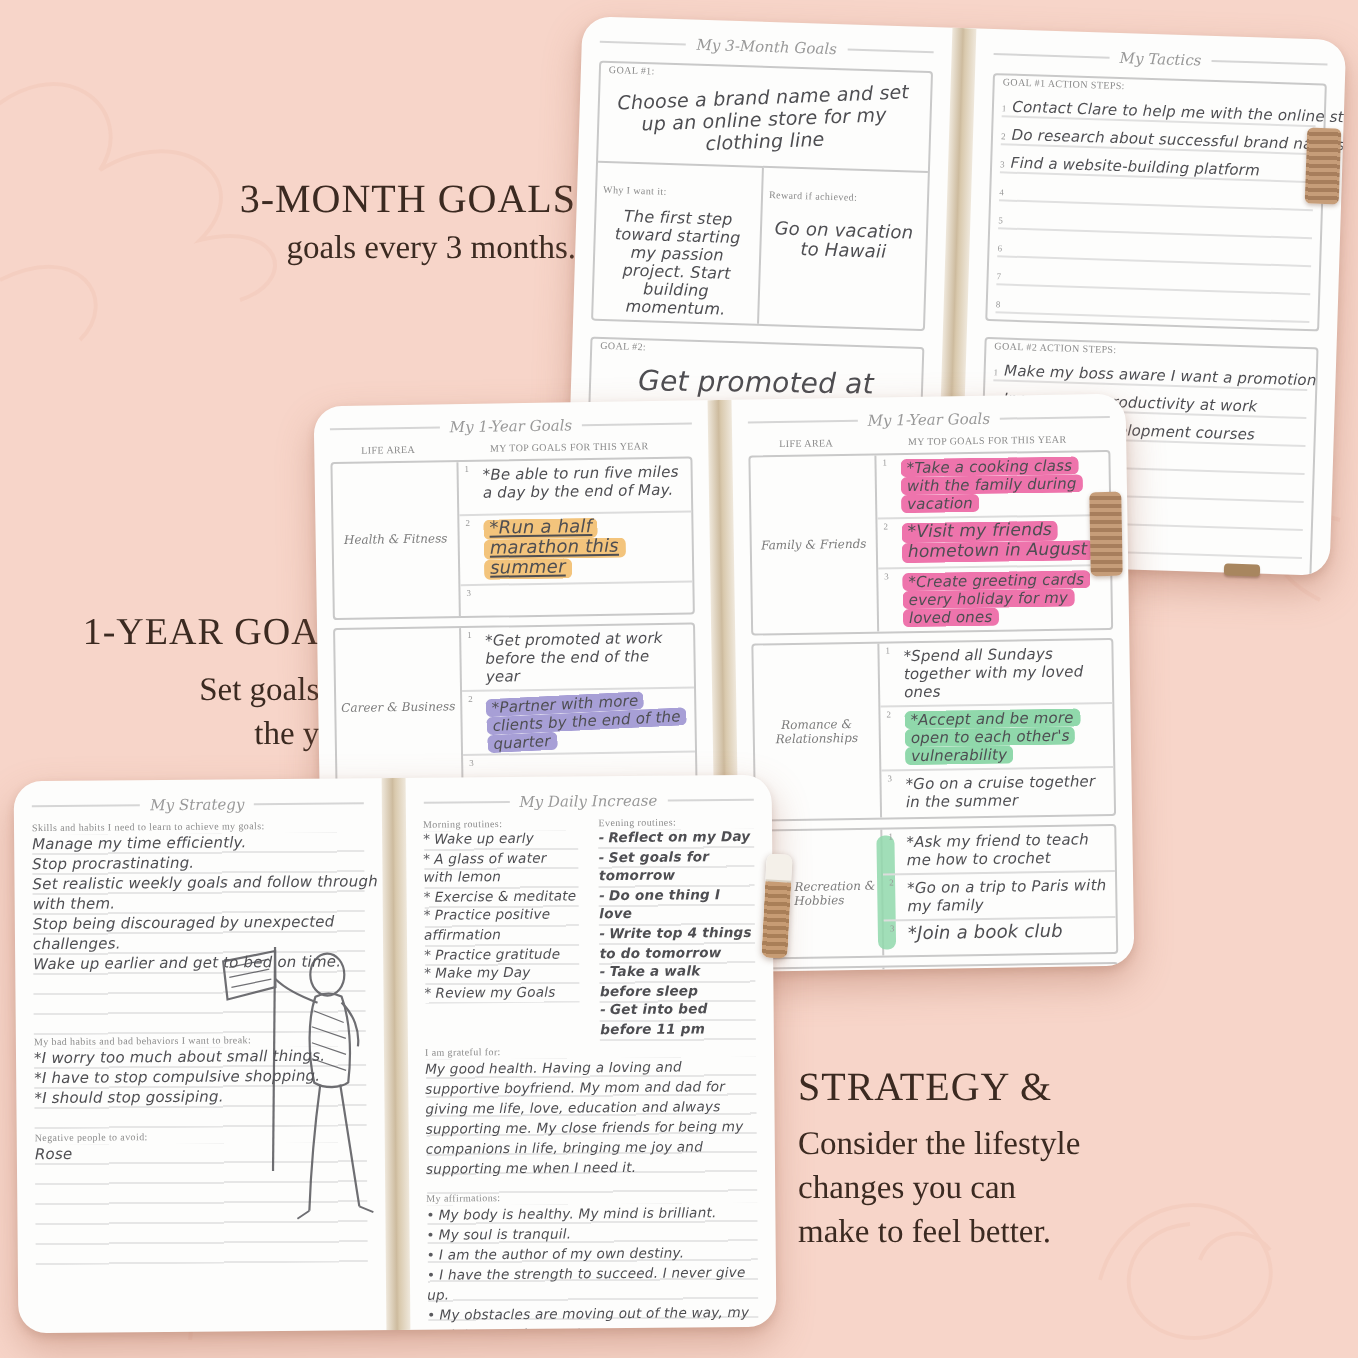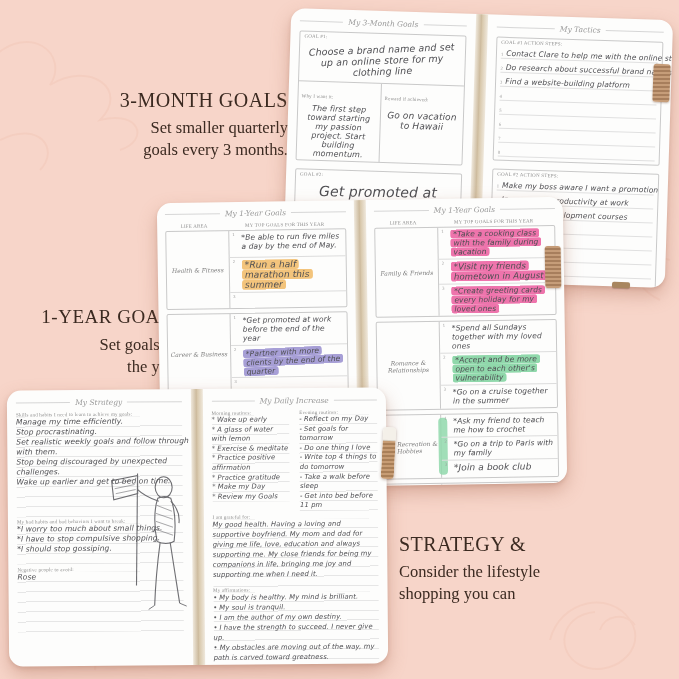"Set smaller quarterly" div.cap-sub { html: <div>Set smaller quarterly</div> -> none }
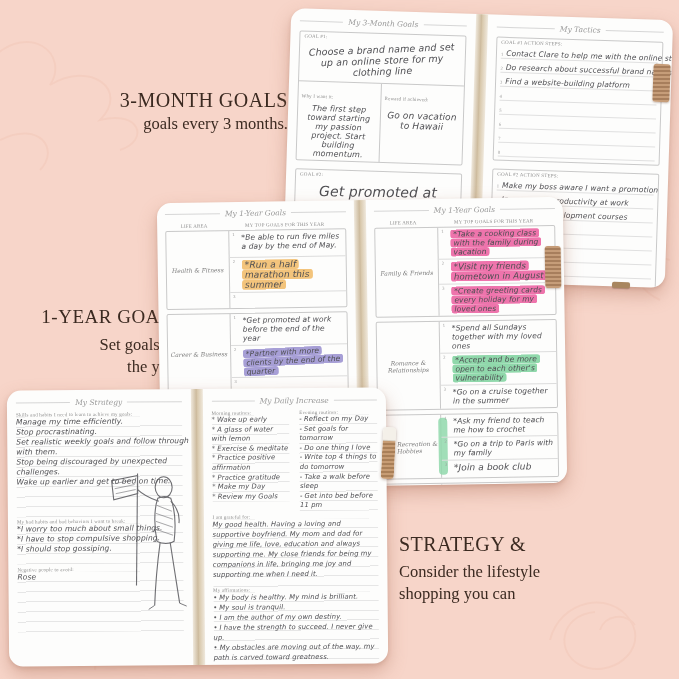"*Run a half marathon this" .hl-o { text-decoration: none -> underline }
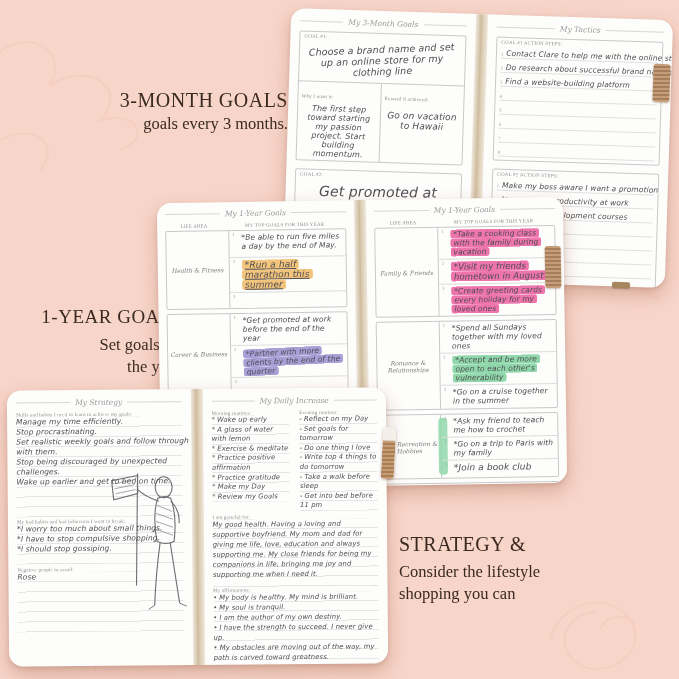"- Reflect on my Day" div.rit { font-weight: none -> bold }
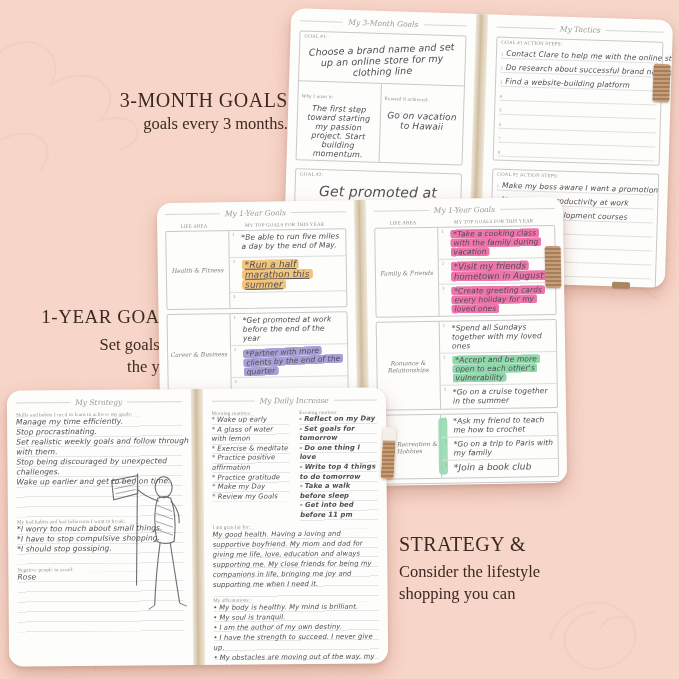"shopping you can" div.cap-sub { text: shopping -> changes }
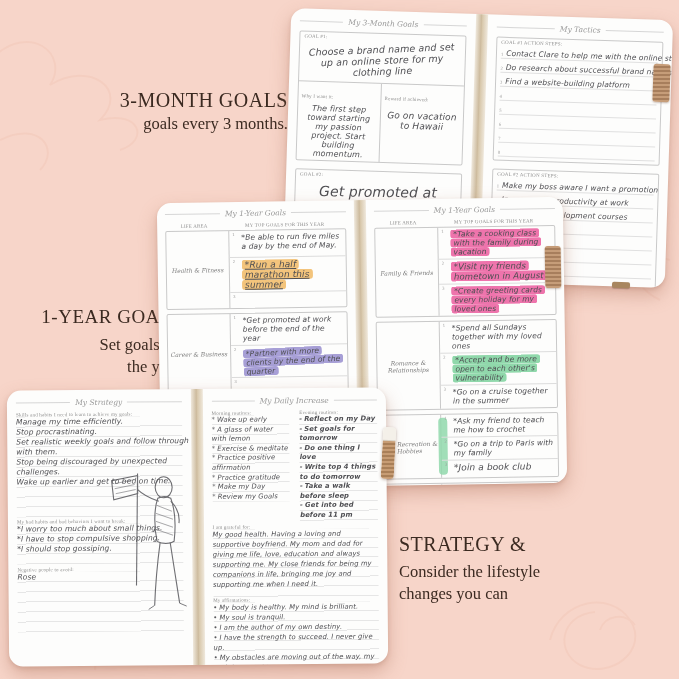"make to feel better." div.cap-sub { html: none -> <div>make to feel better.</div> }
